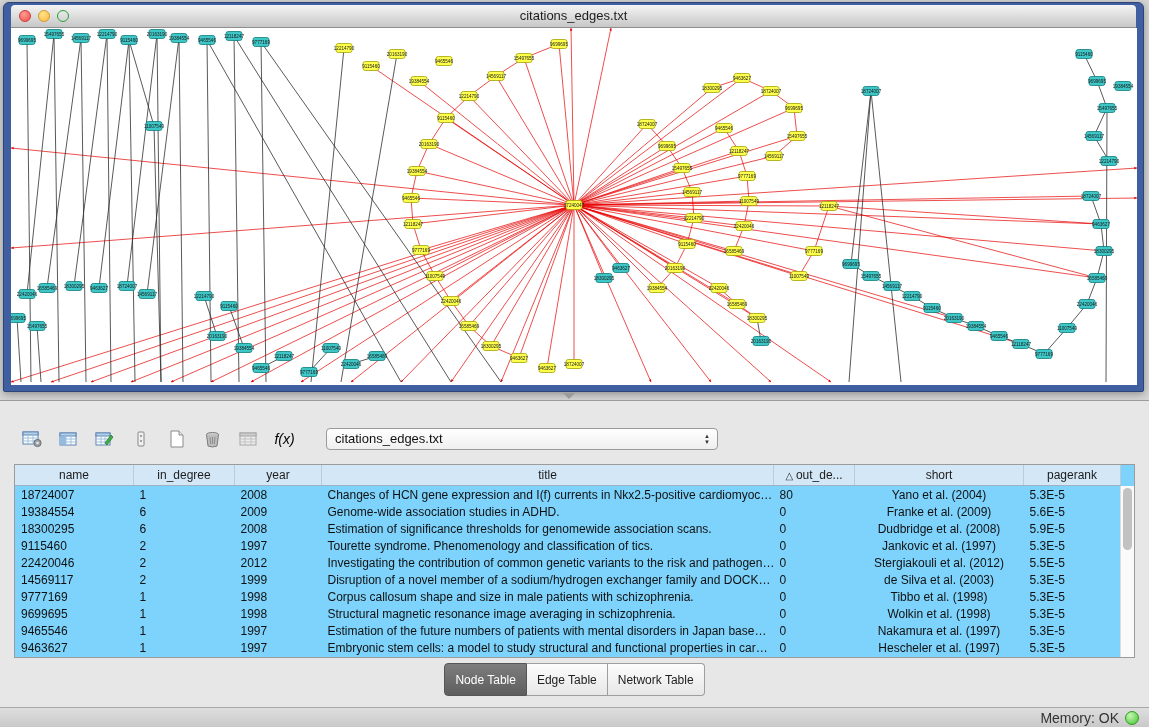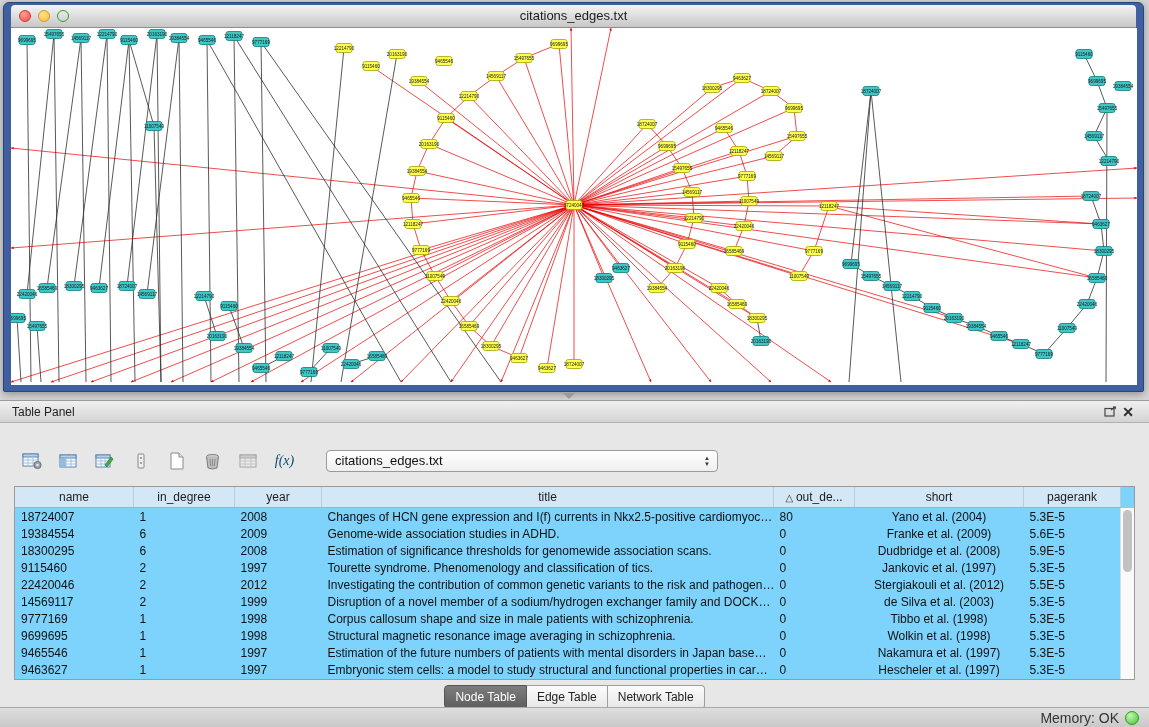"Table Panel" div.panel-header { html: <div> <span>Table Panel</span> <span> <svg> <rect></rect> <path></path> </svg> </span> <span>✕</span> </div> -> none }
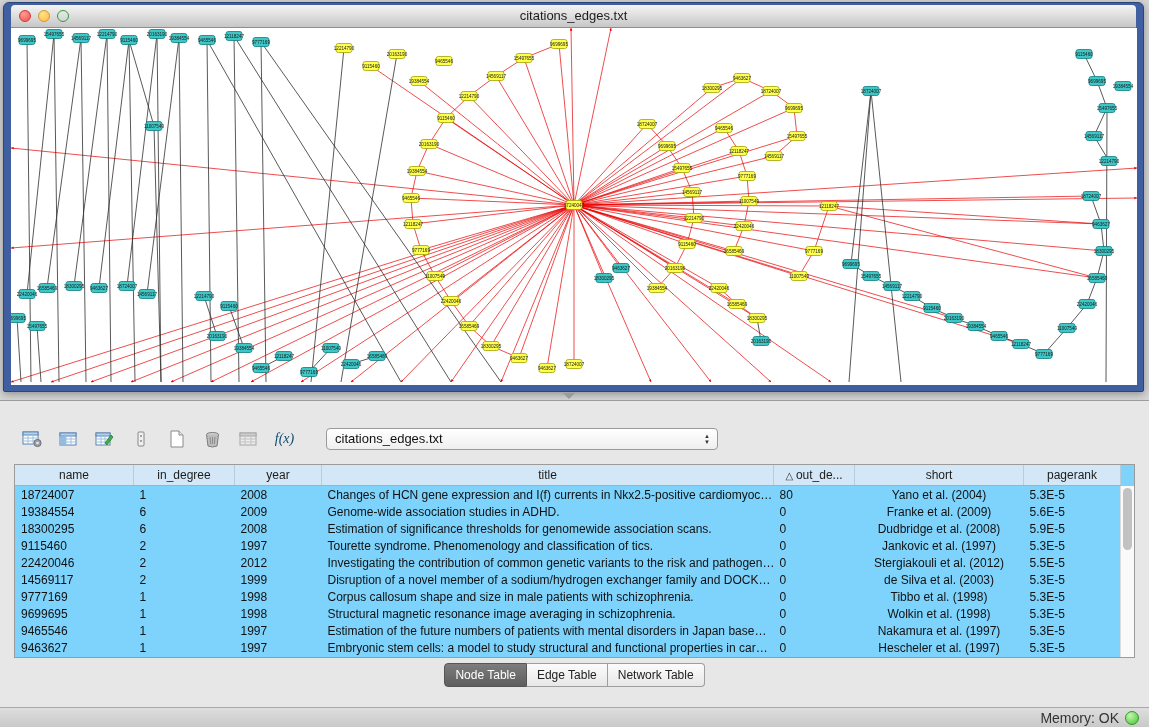"f(x)" .fx { color: #0c4a6e -> #000000; font-family: Liberation Serif, serif -> Liberation Sans, sans-serif }
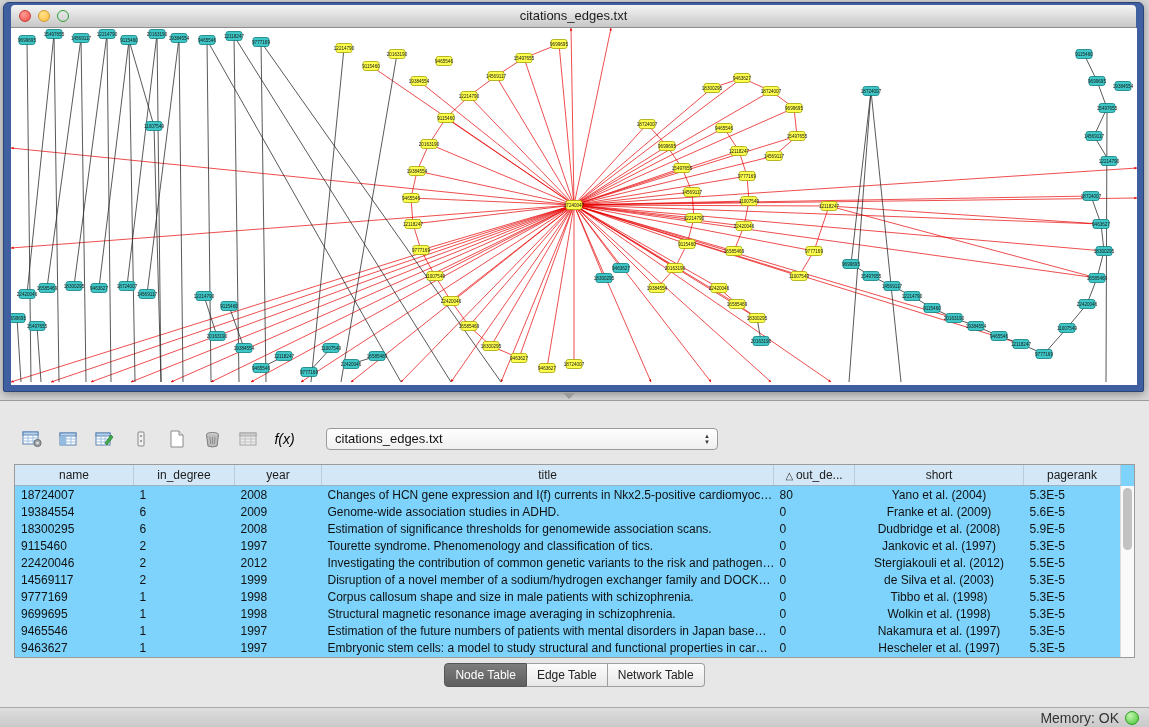"Node Table" .tab { height: 24px -> 33px }
